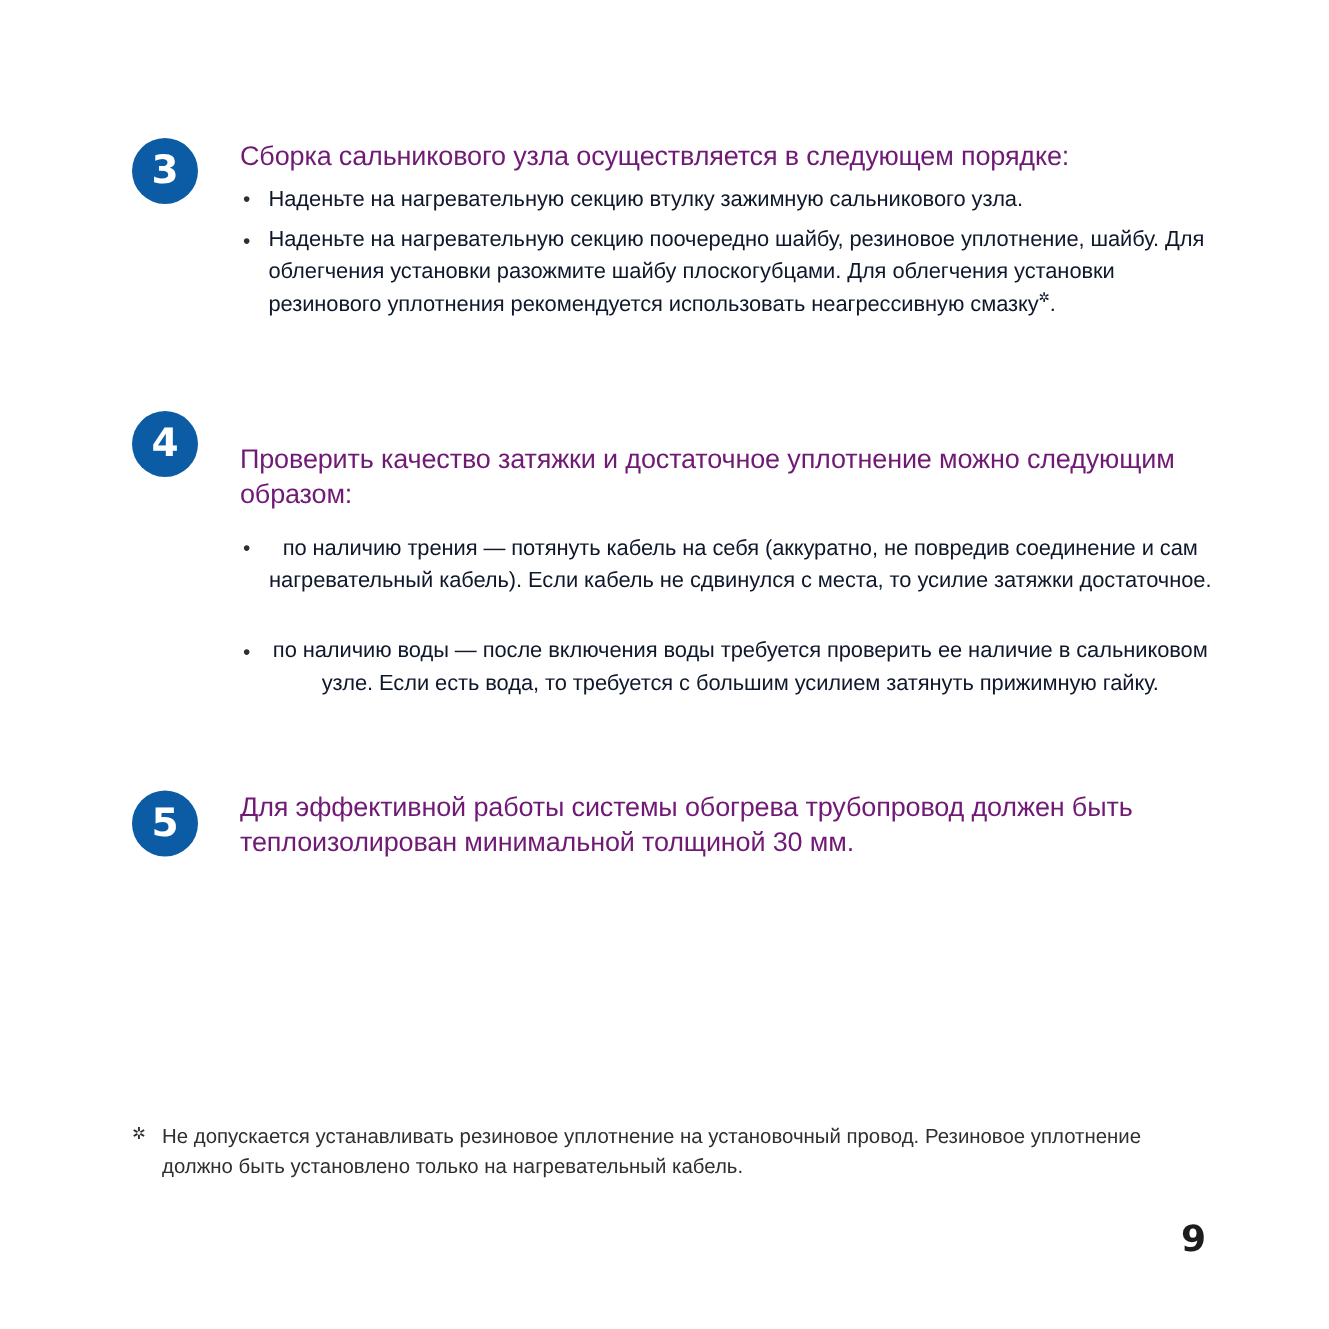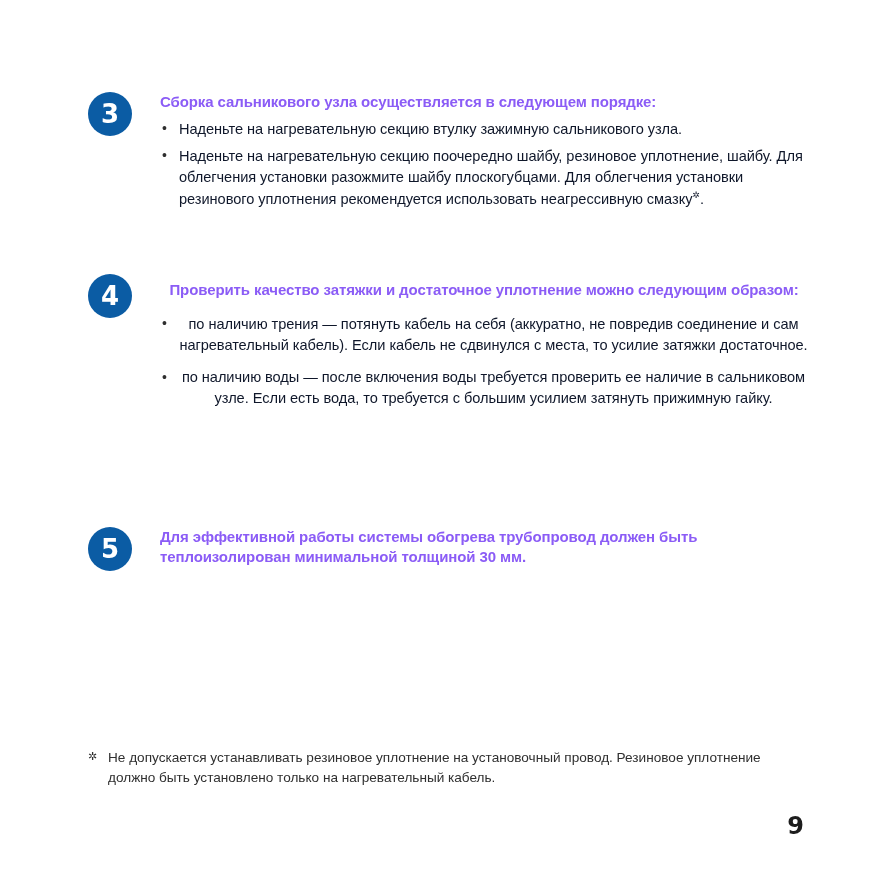"Сборка сальникового узла осуществляется" .lead { color: #8b5cf6 -> #701a75; font-size: 15px -> 18px; font-weight: bold -> none }
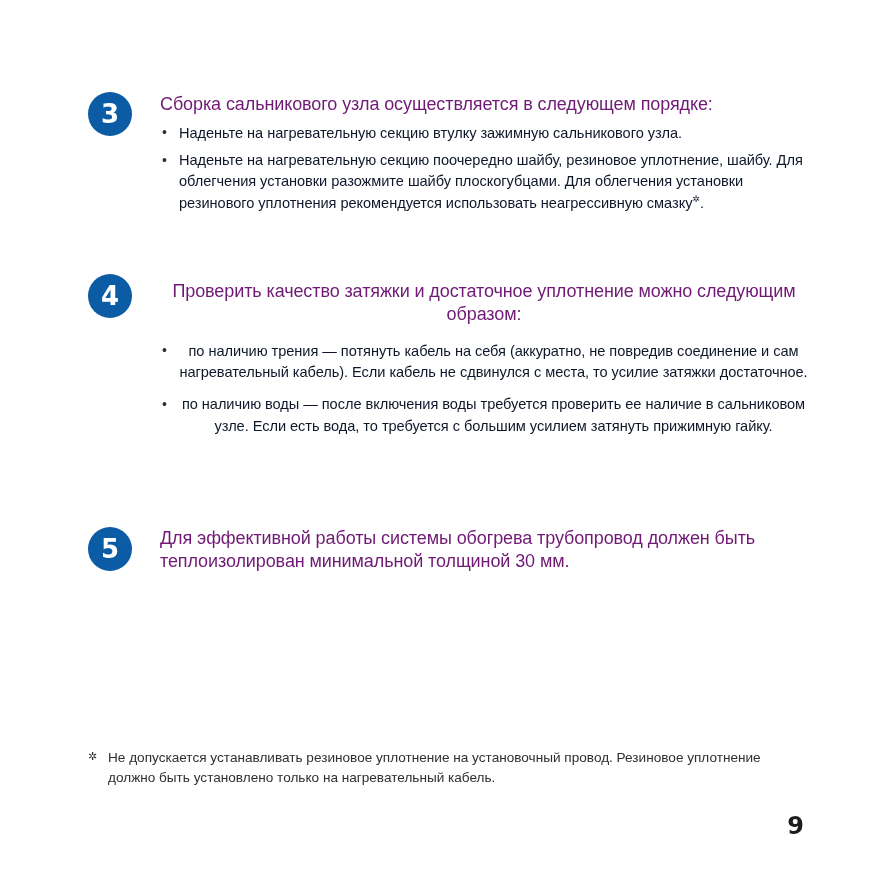"Проверить качество затяжки и достаточное" .lead.second { margin-top: 6px -> 21px; text-align: center -> none }
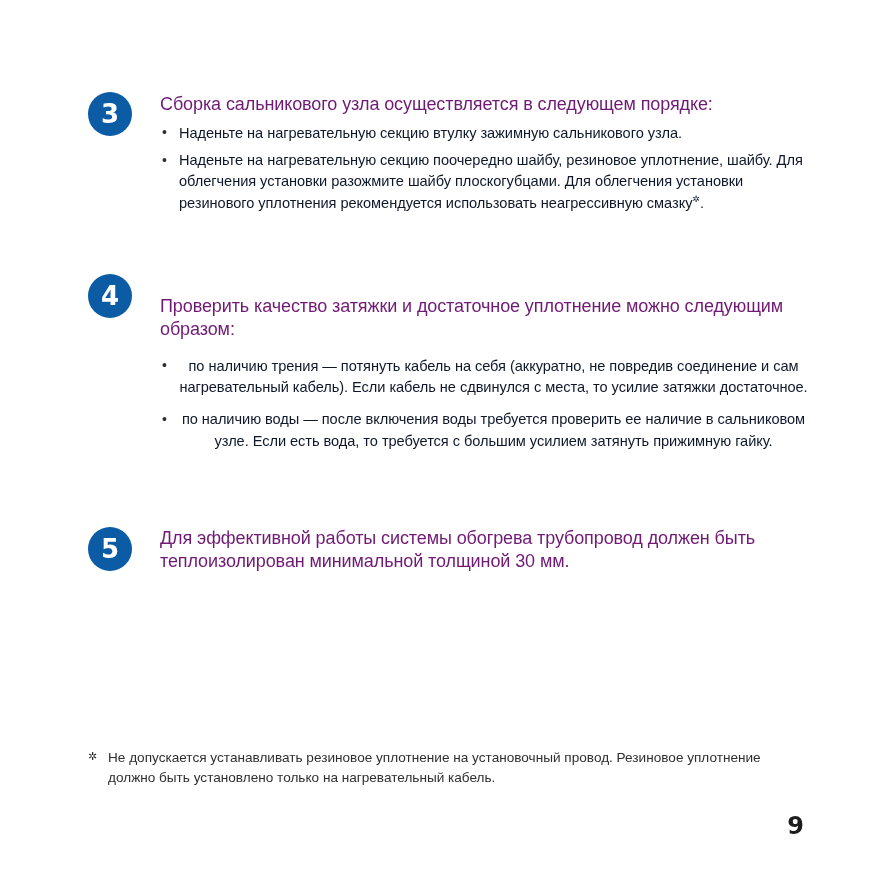"по наличию воды — после" li { margin-top: 11px -> 26px }
